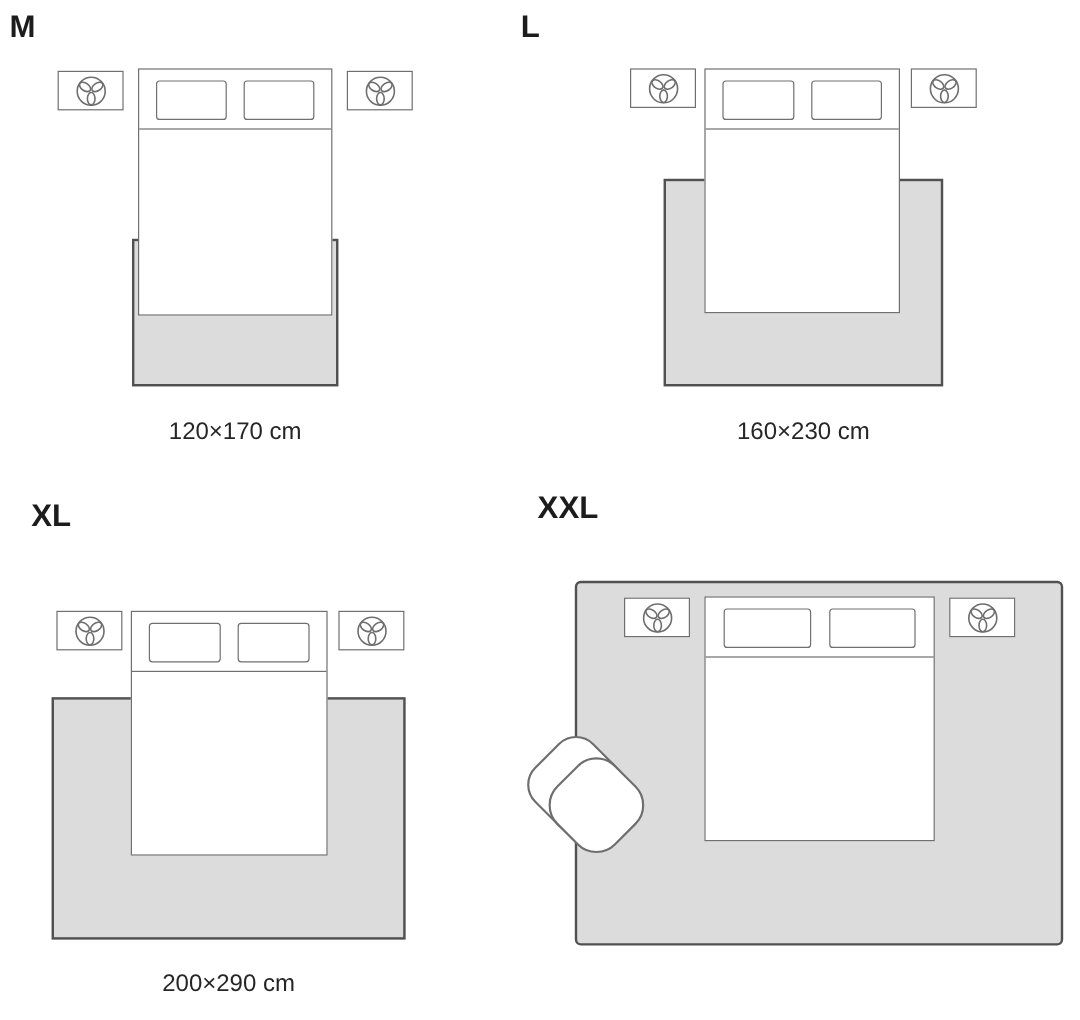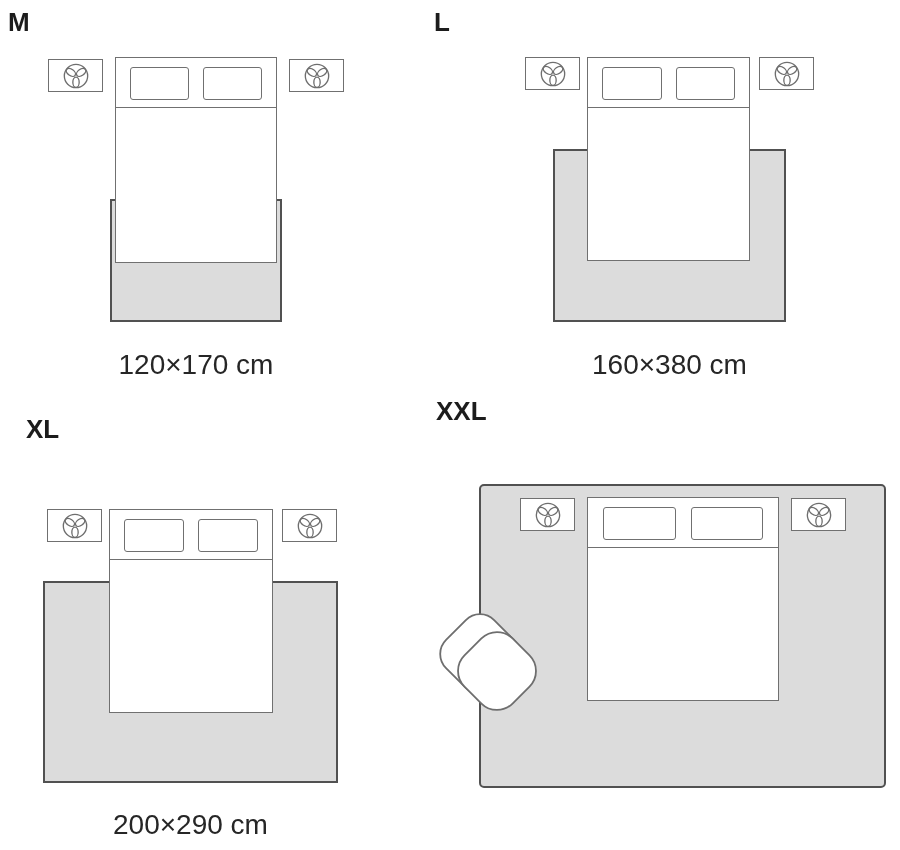"120×170 cm" .dim-label { font-size: 28px -> 20px }
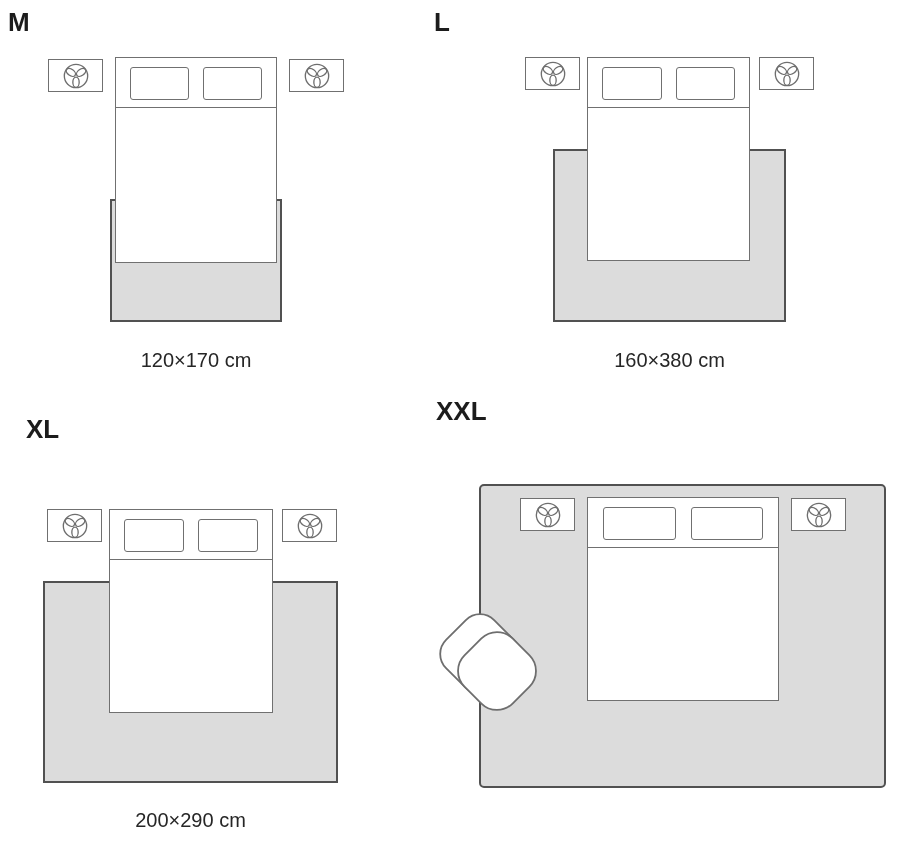"160×380 cm" div.dim-label { text: 380 -> 230 }
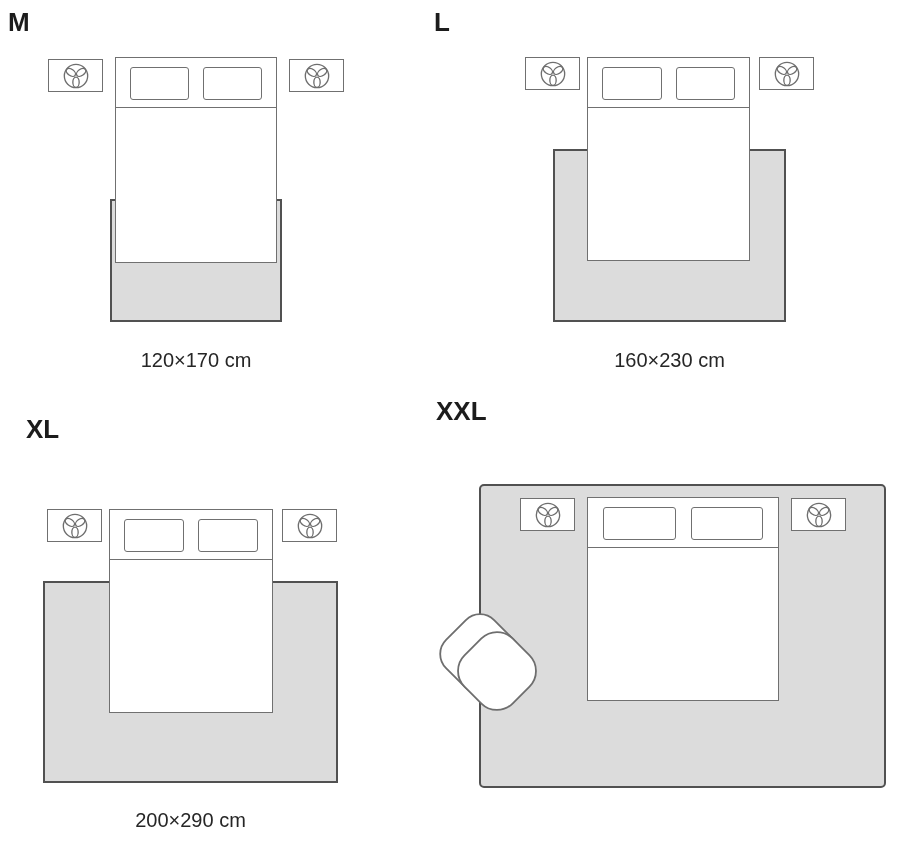"XXL" h2.q-label { margin: 0 -> 12px }
